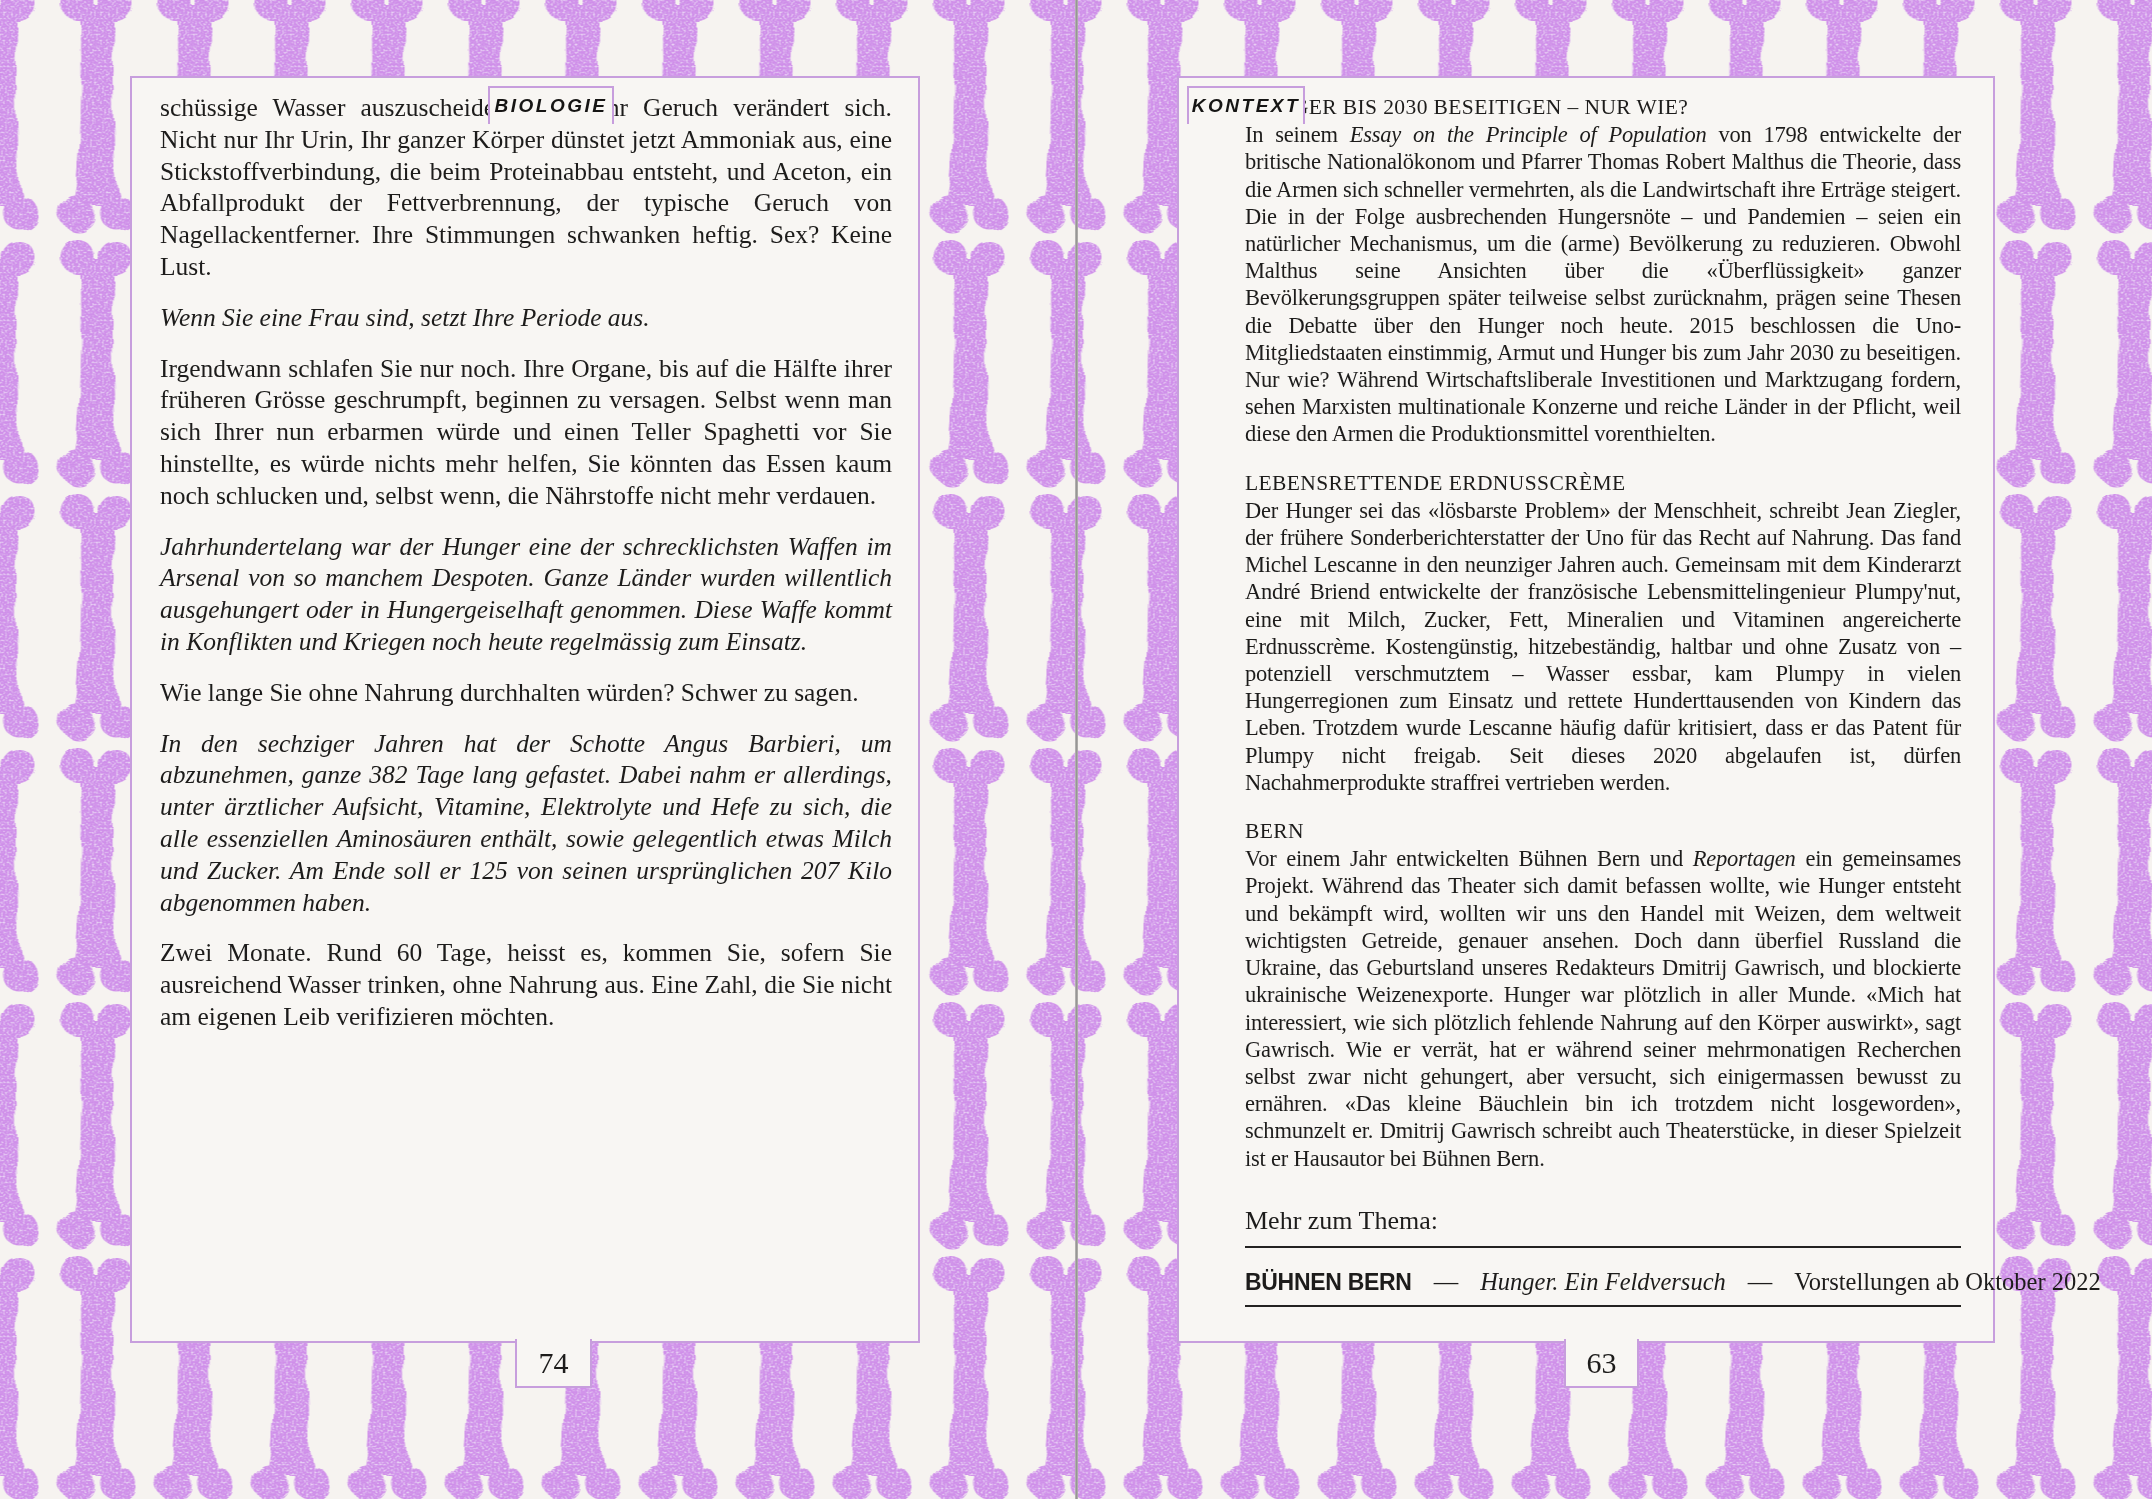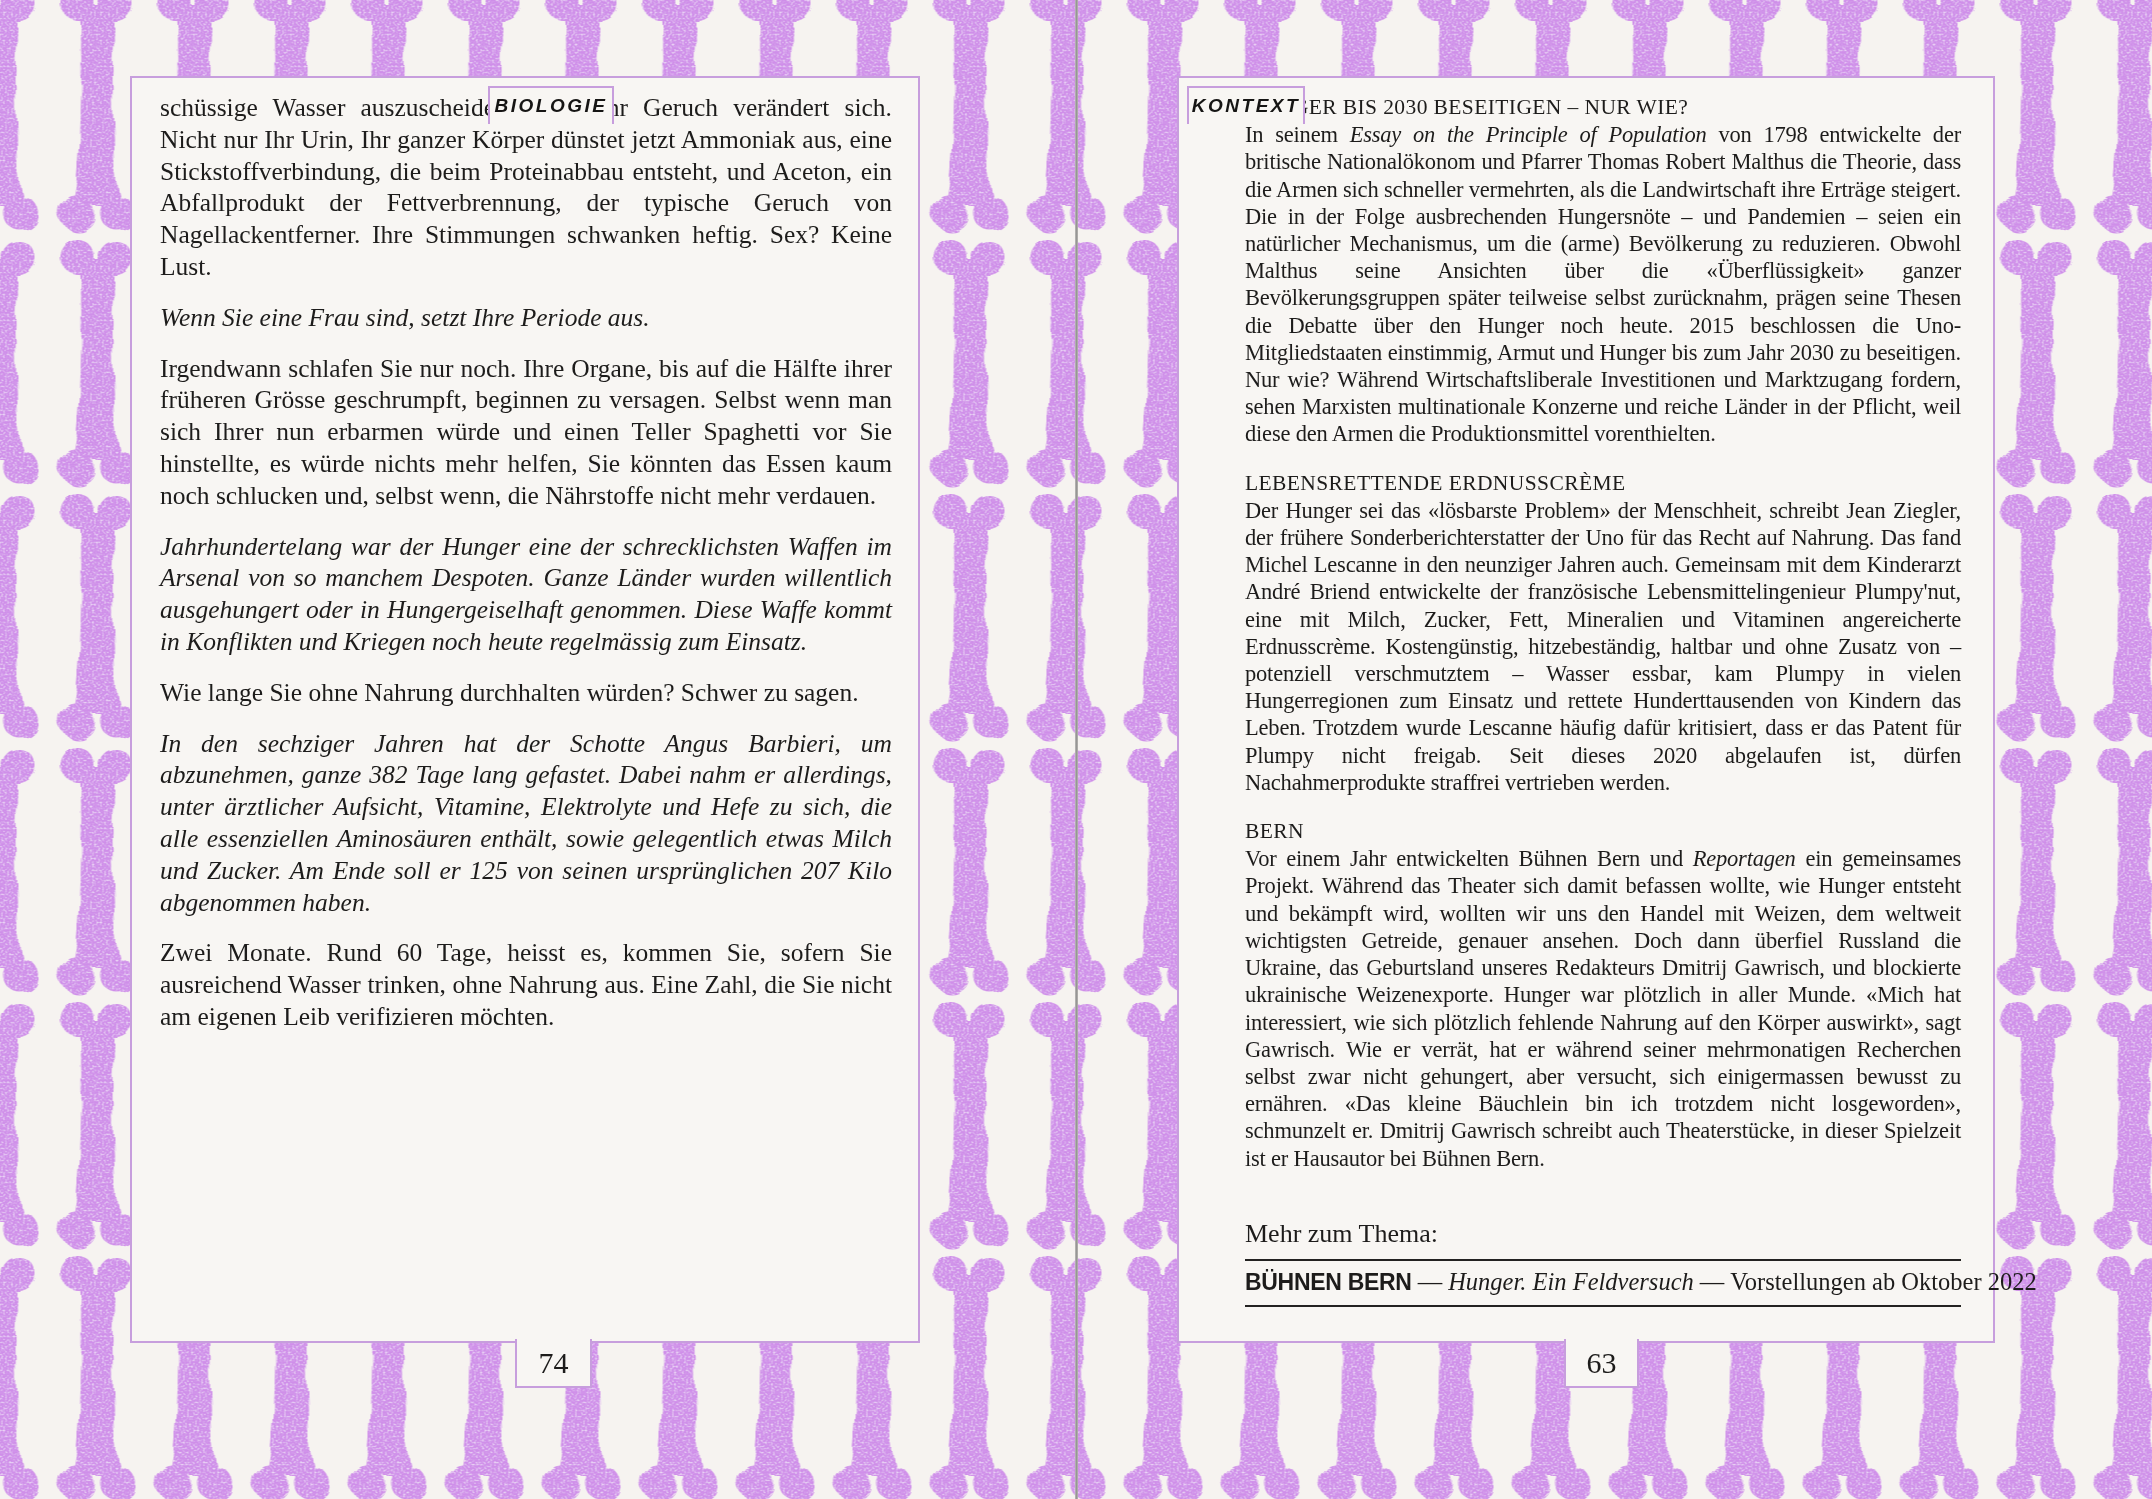"BÜHNEN BERN" .rp-footer .credit { gap: 6px -> 22px; padding: 7px 0 9px 0 -> 20px 0 9px 0 }
